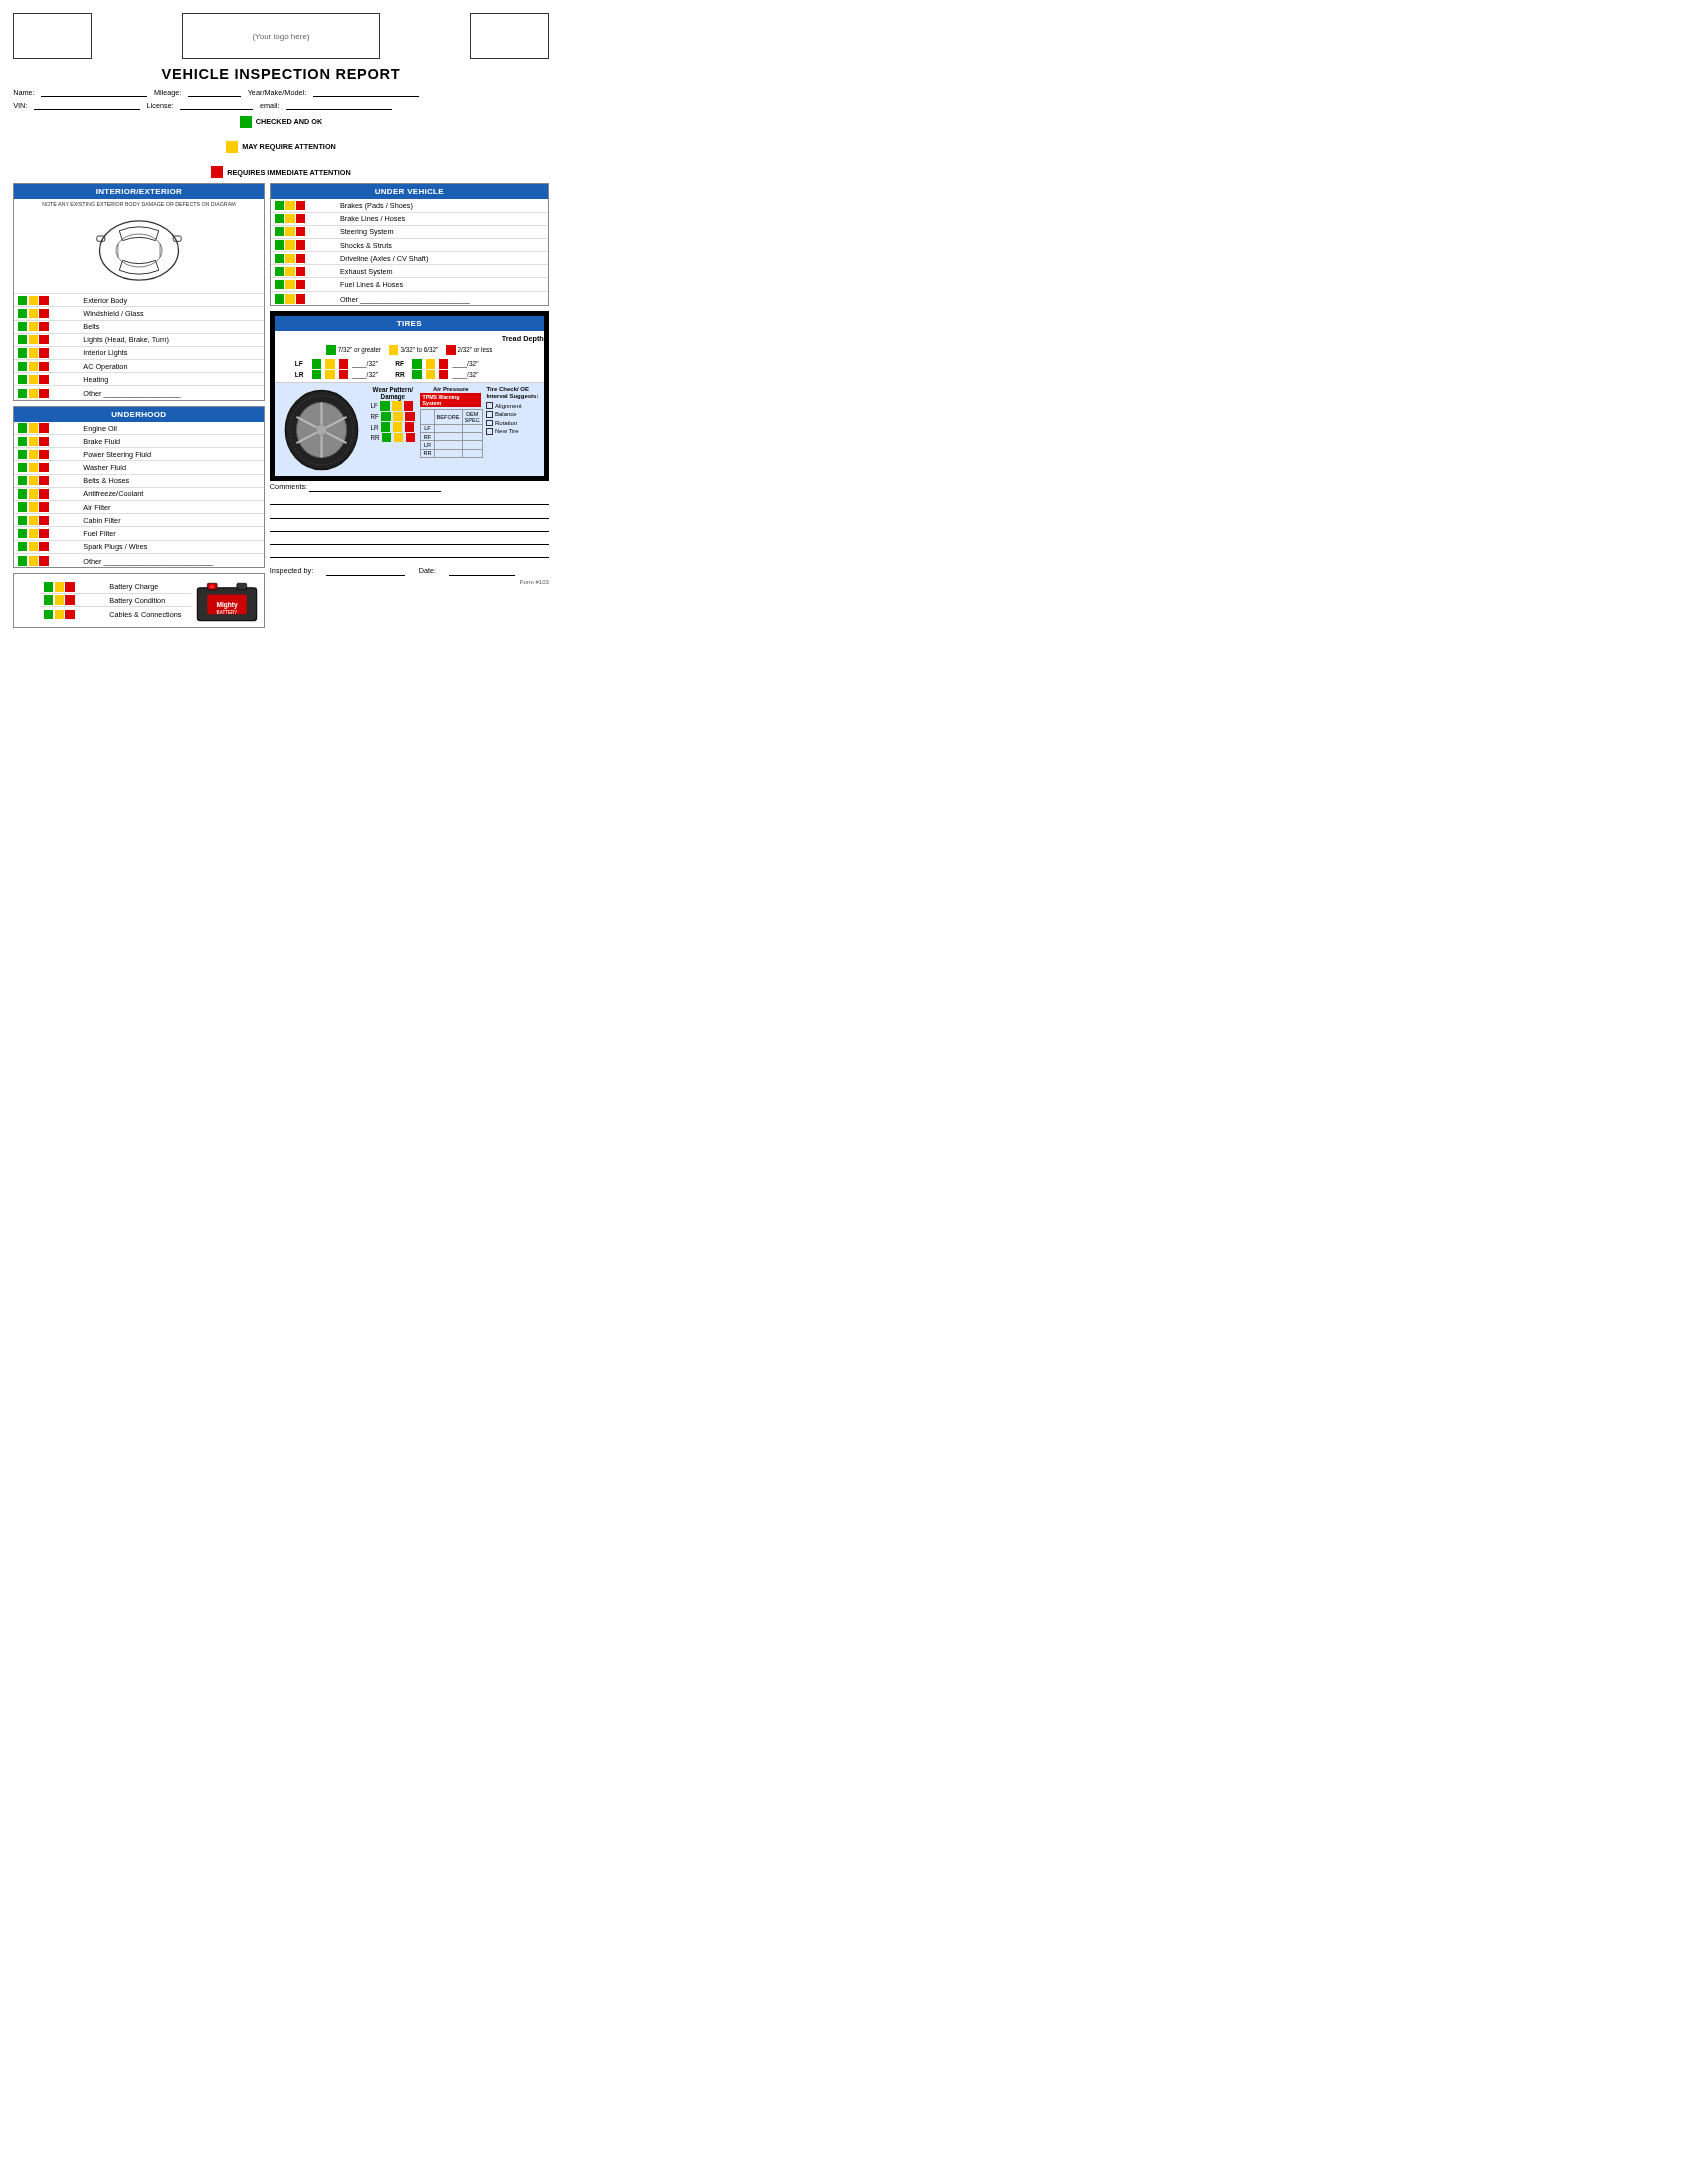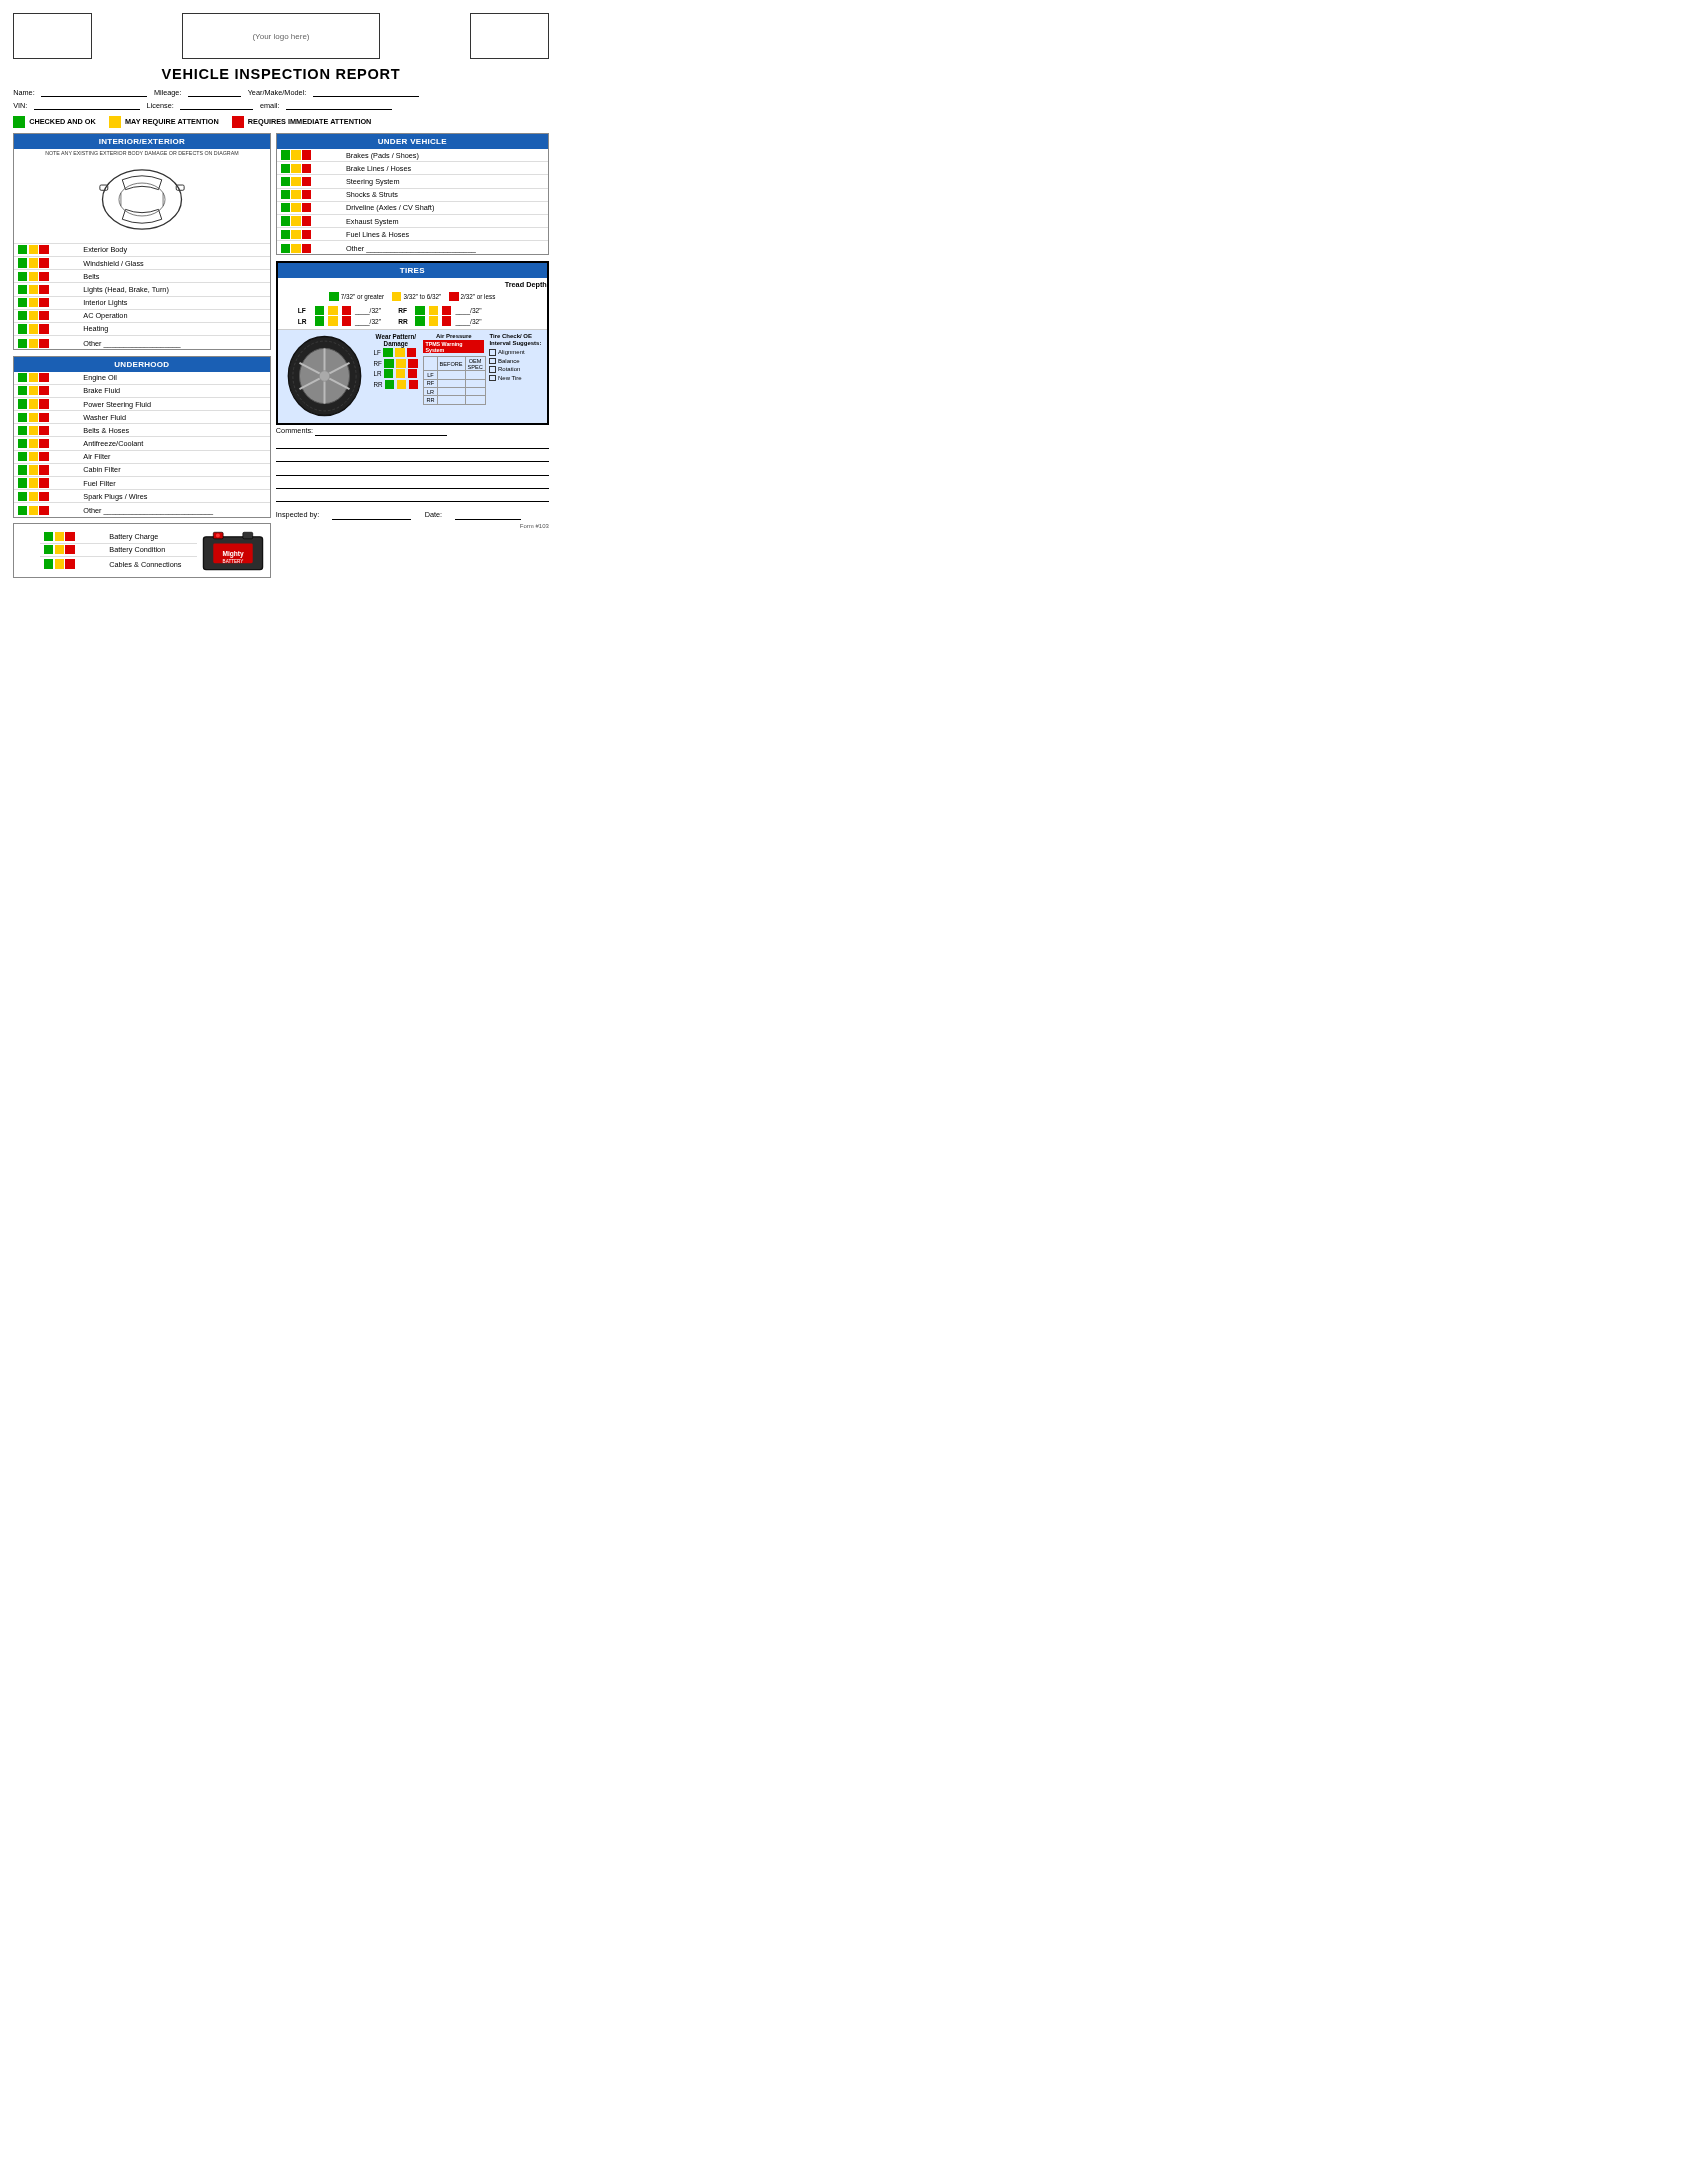"CHECKED AND OK" .legend-row { flex-direction: none -> column }
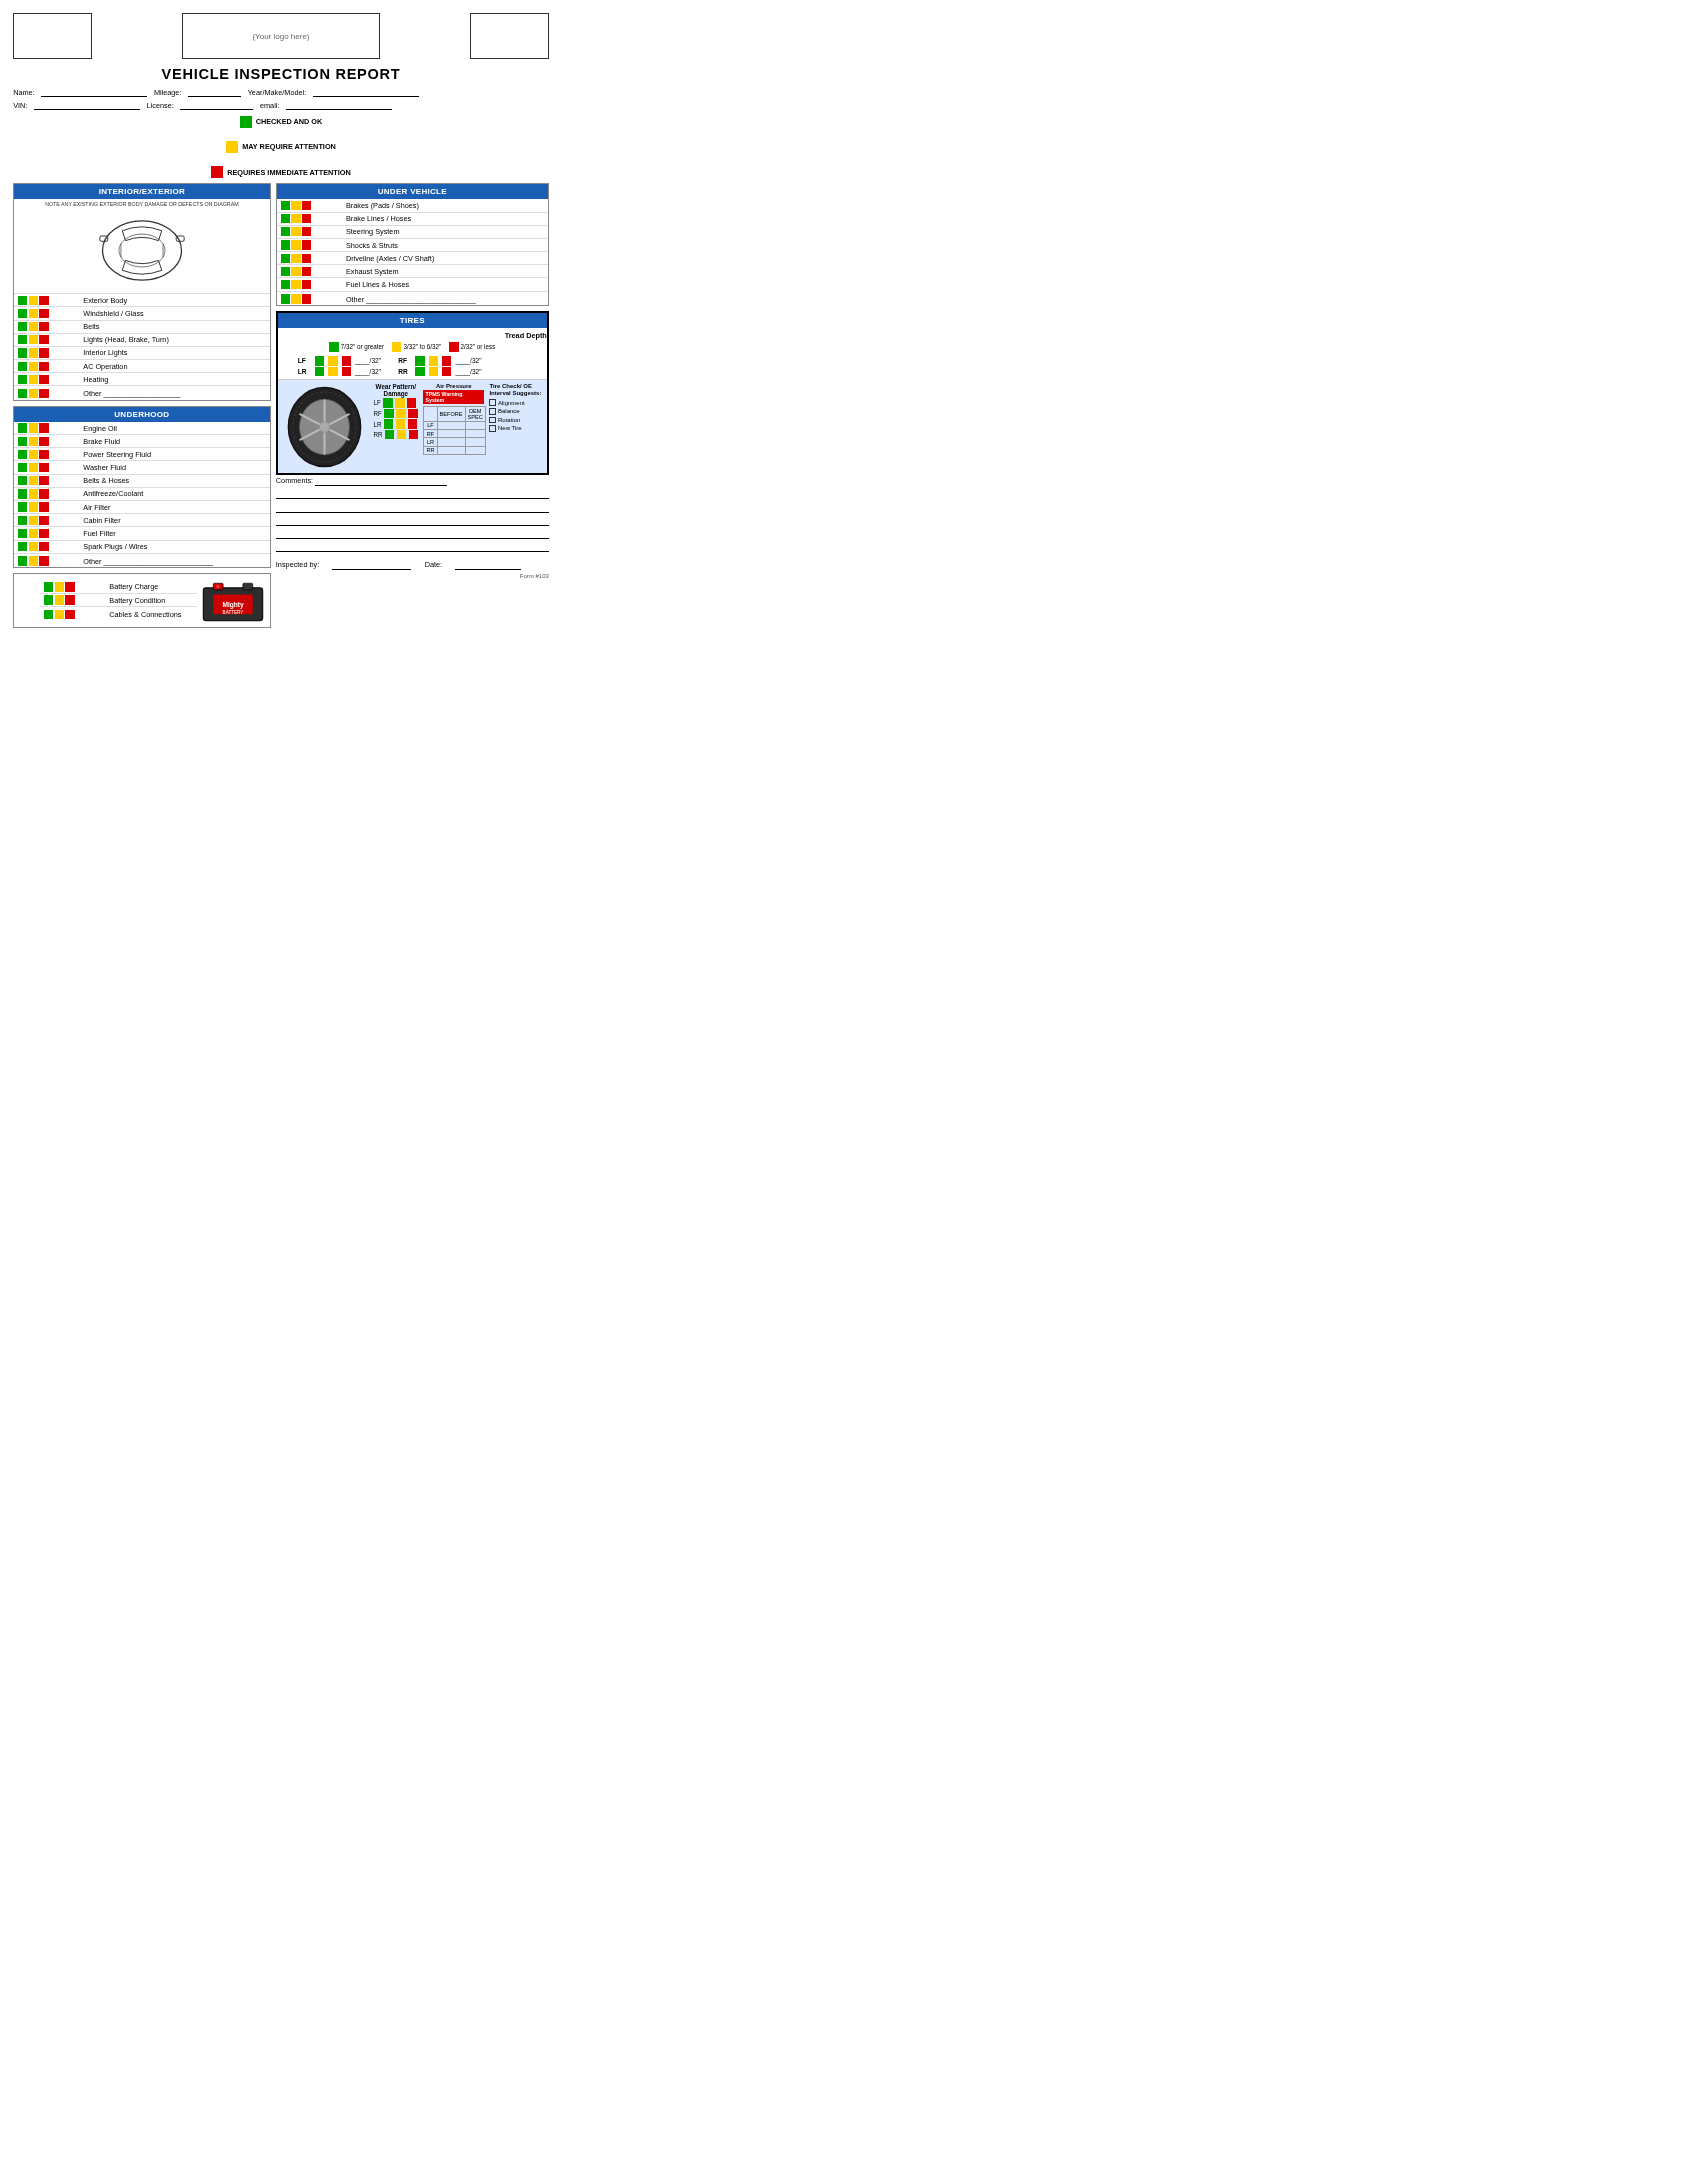"TIRES" .tires-section { border: 2px solid #000000 -> 5px solid #000000 }
